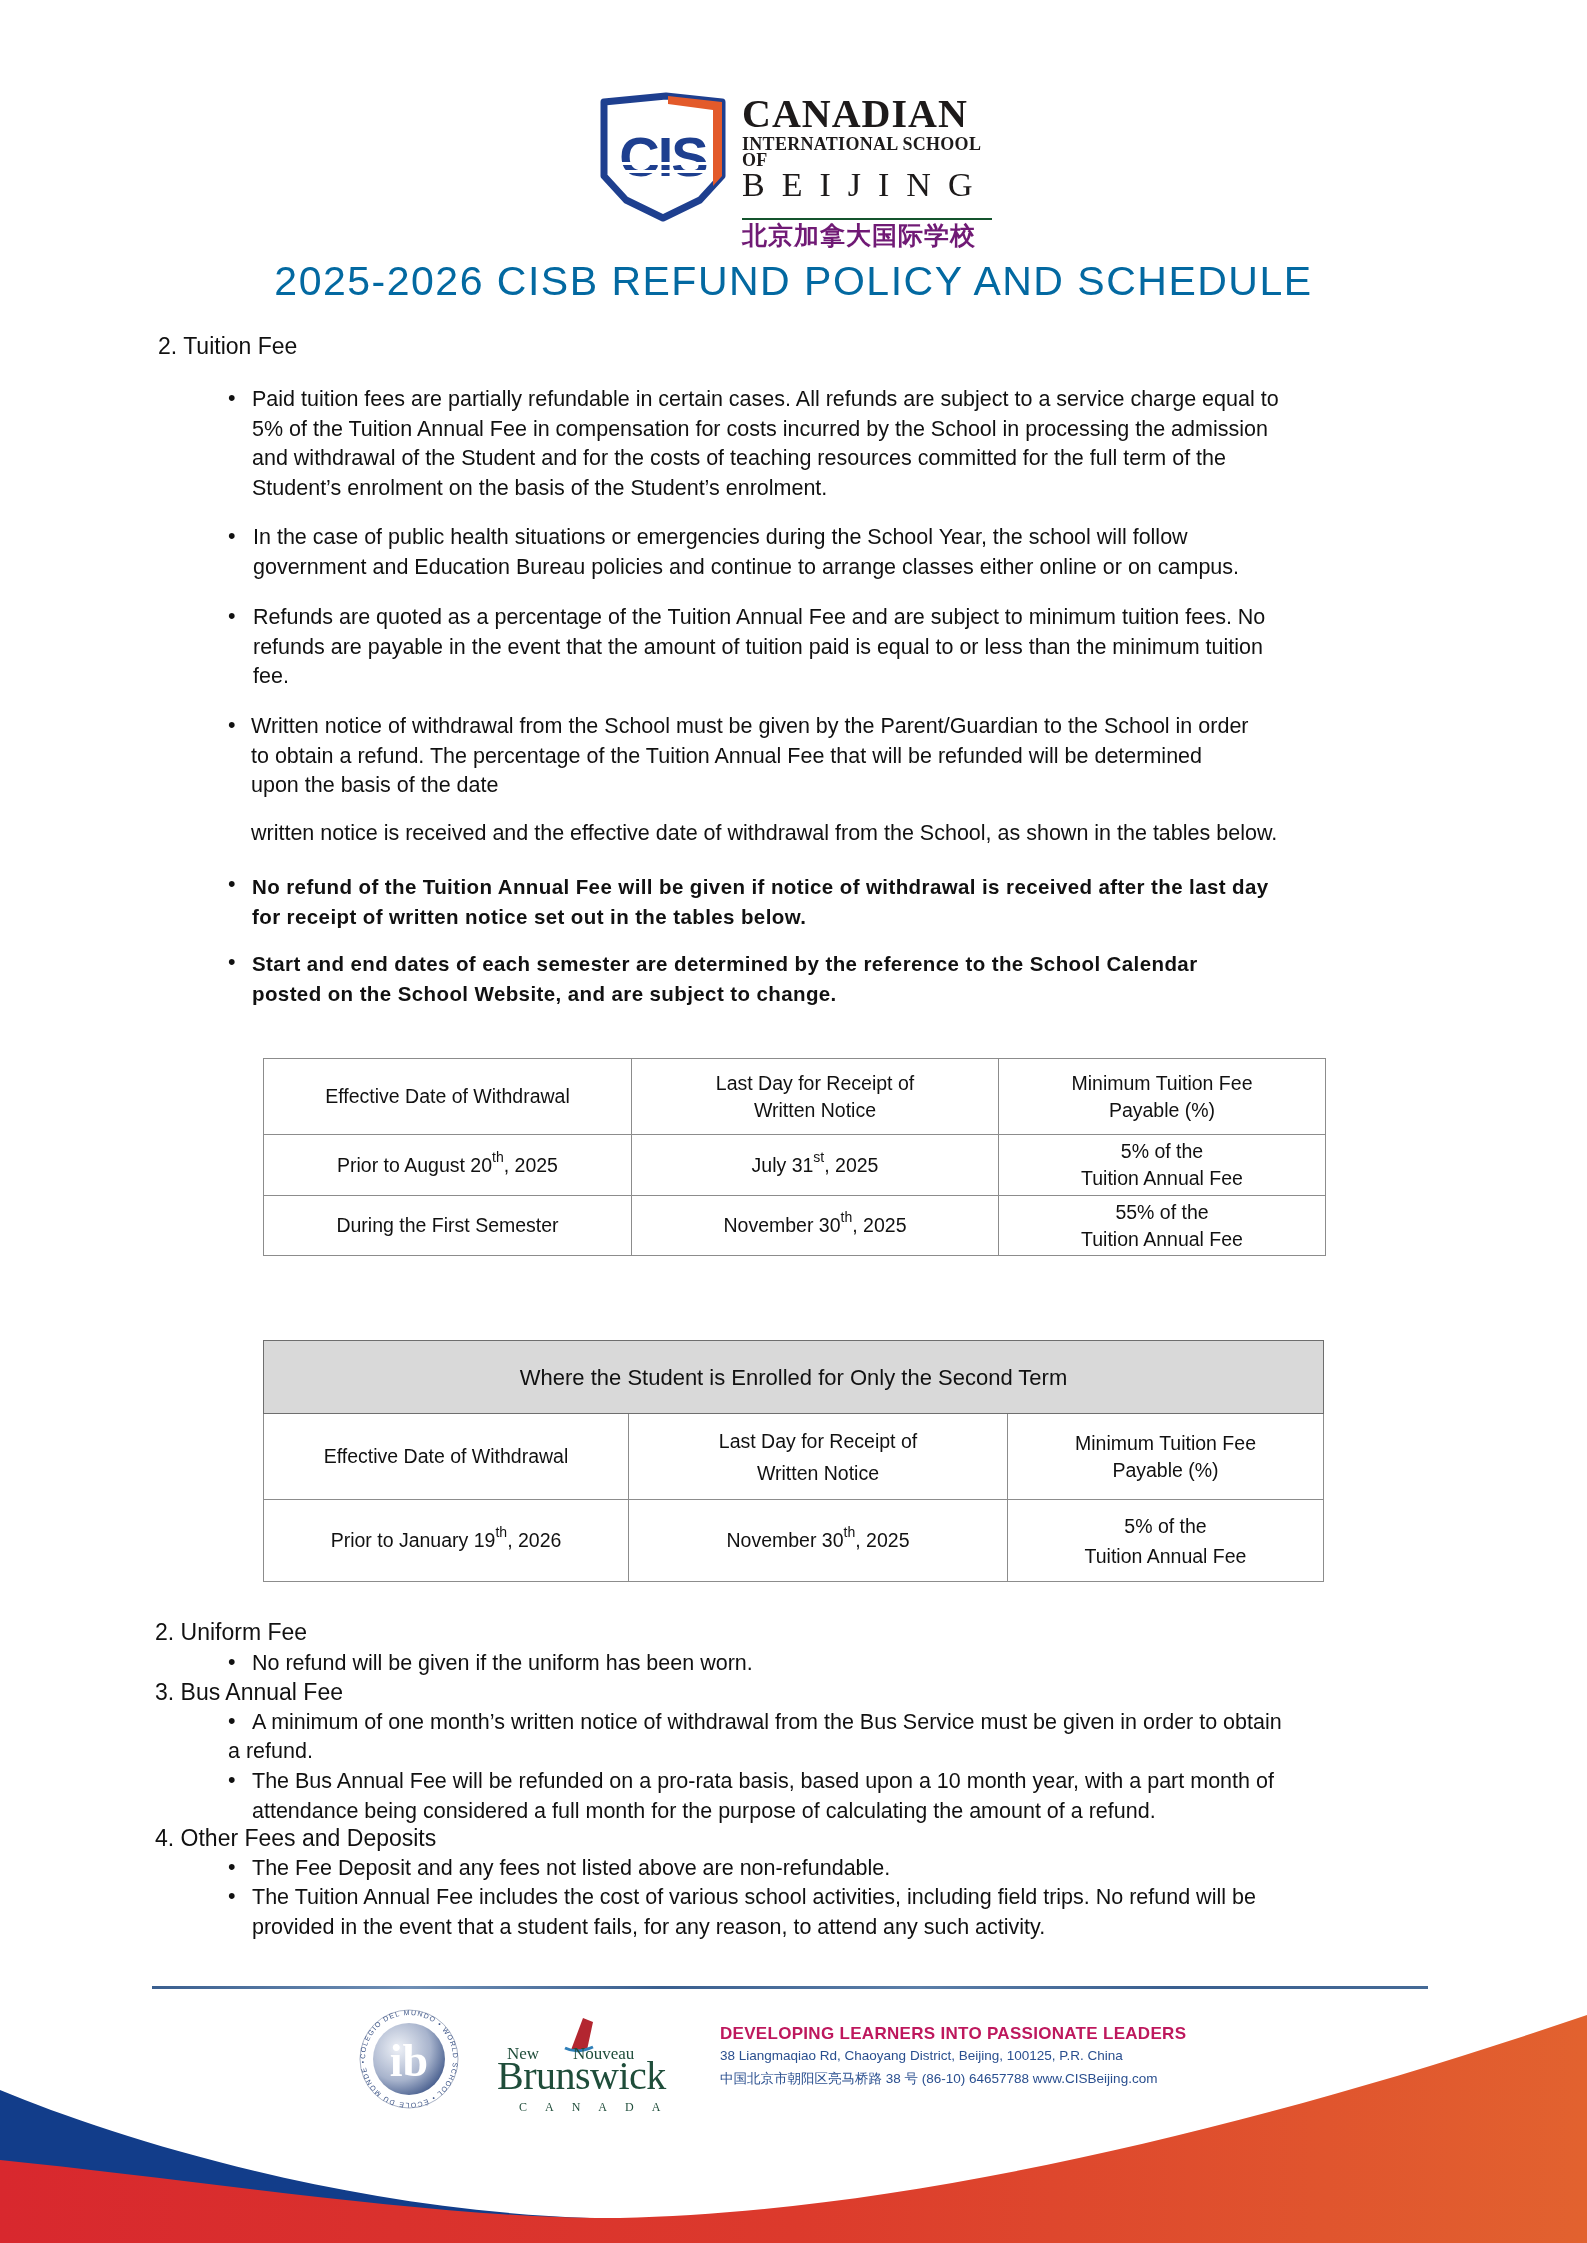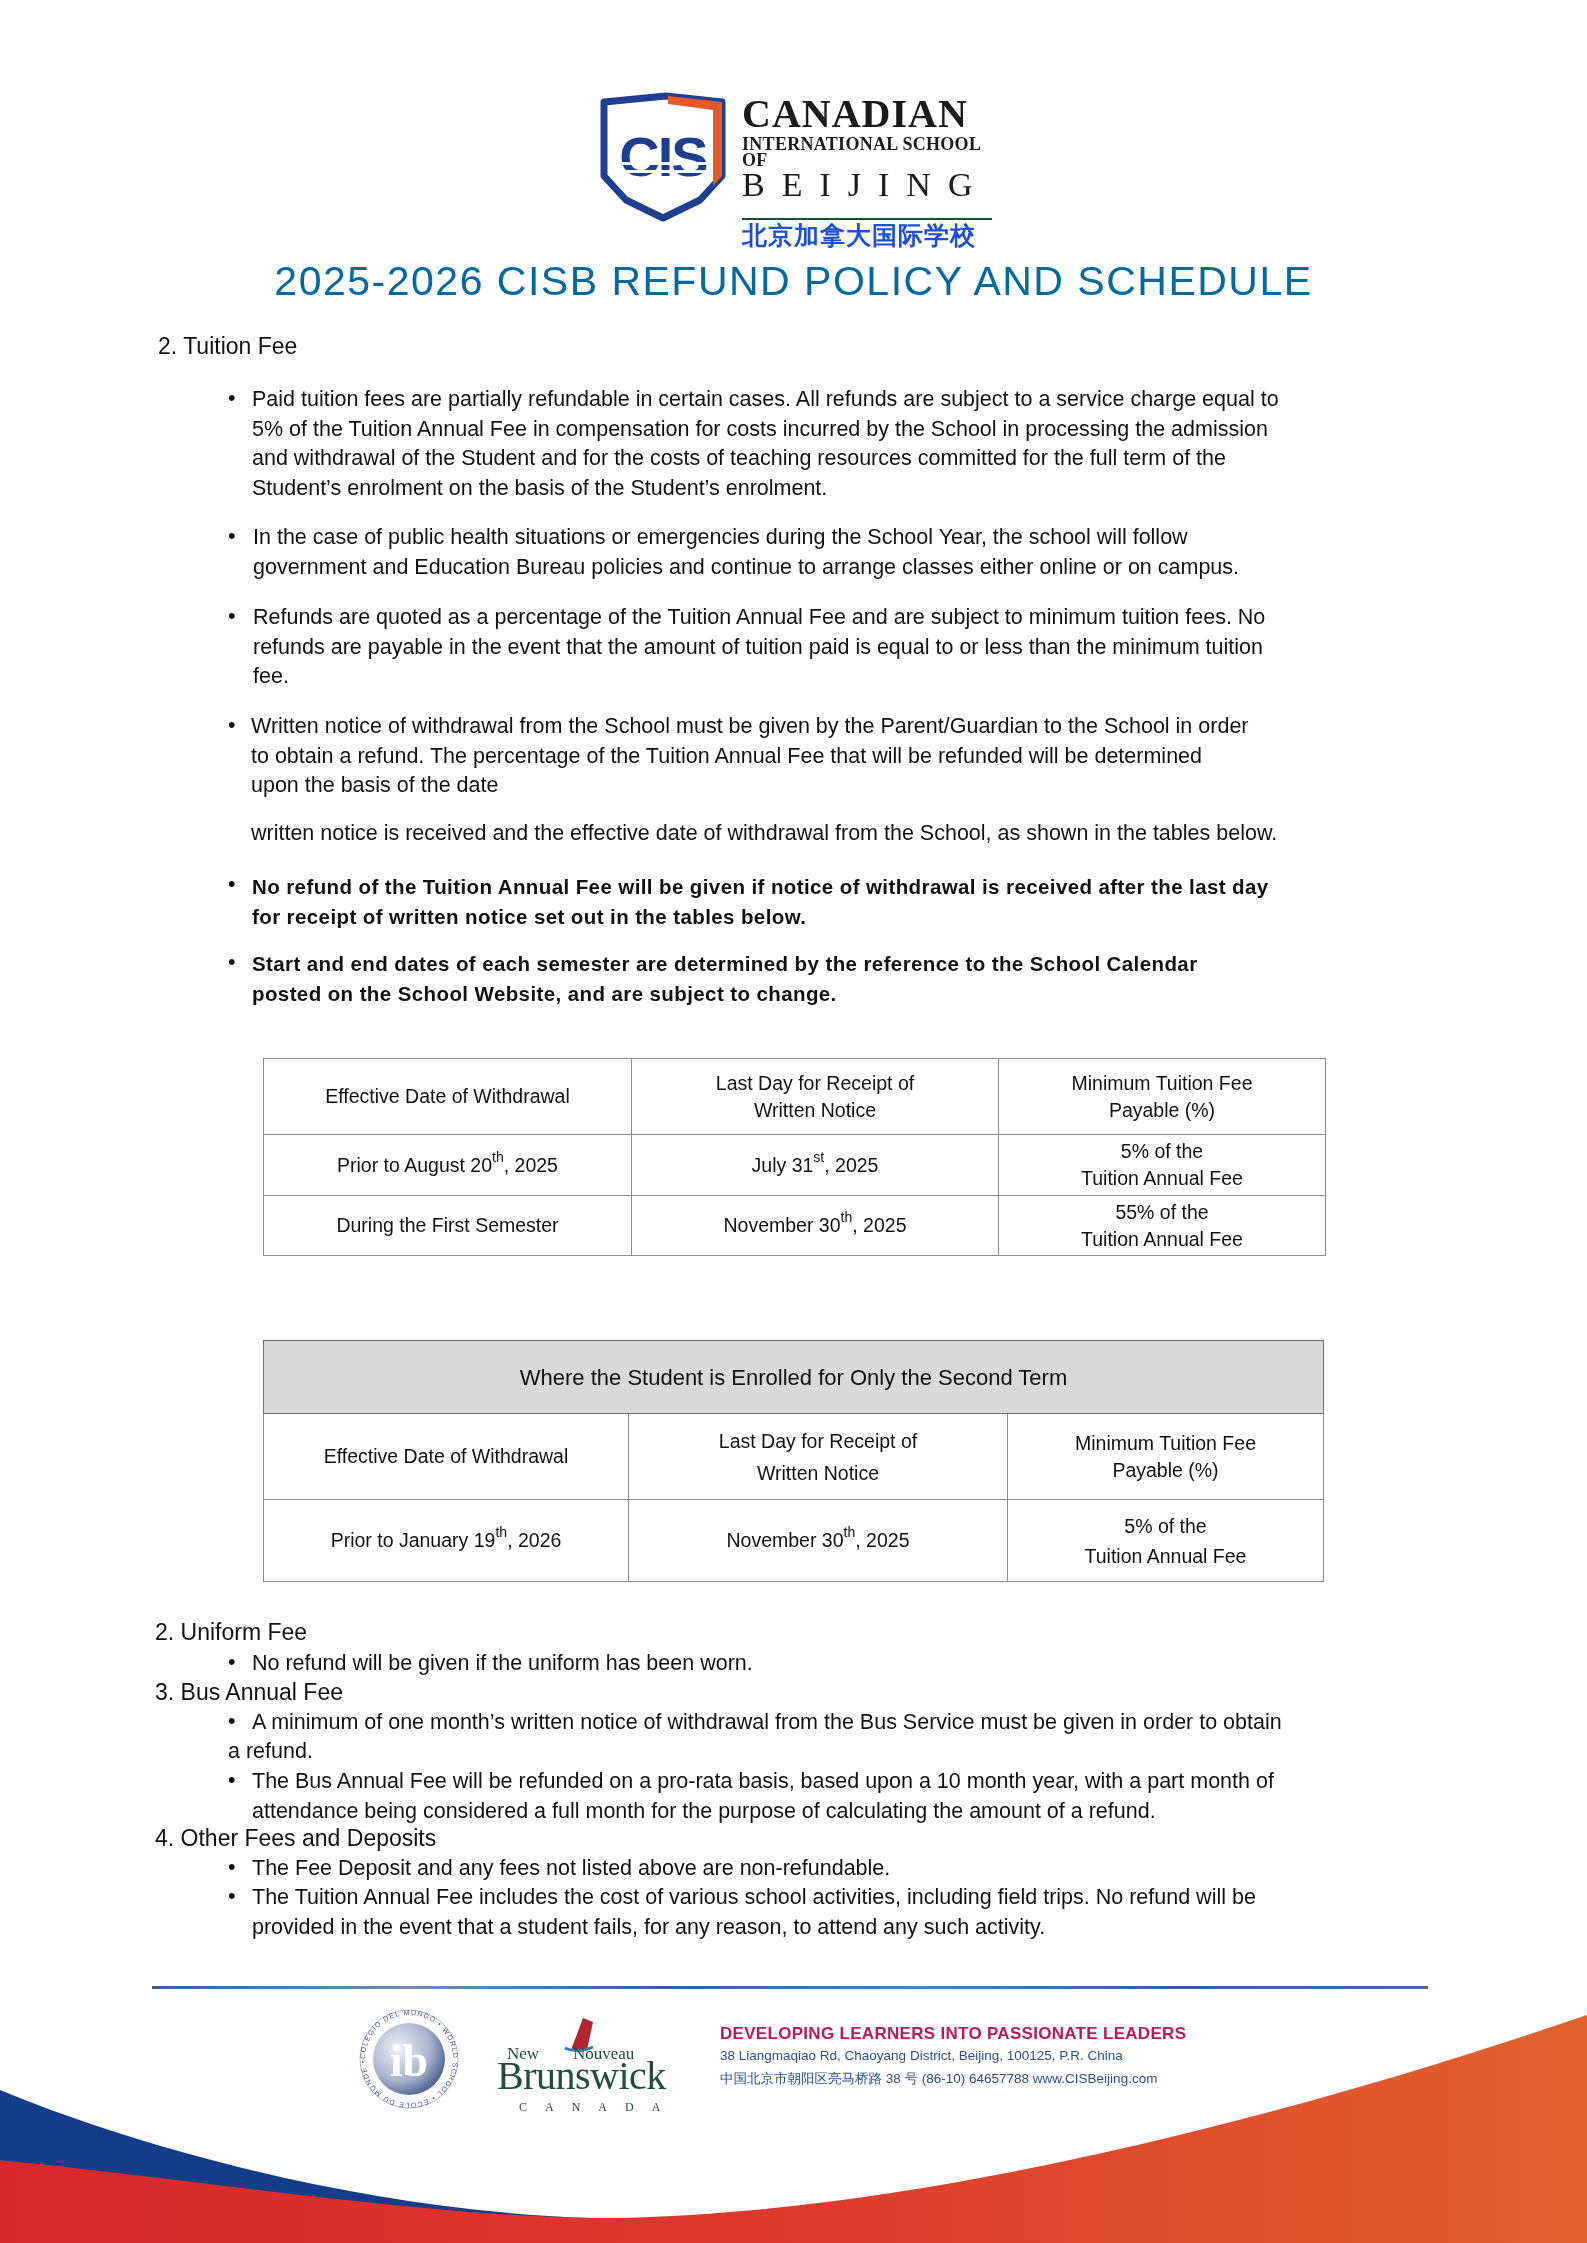"北京加拿大国际学校" .logo-cn { color: #1d4ed8 -> #701a75 }
